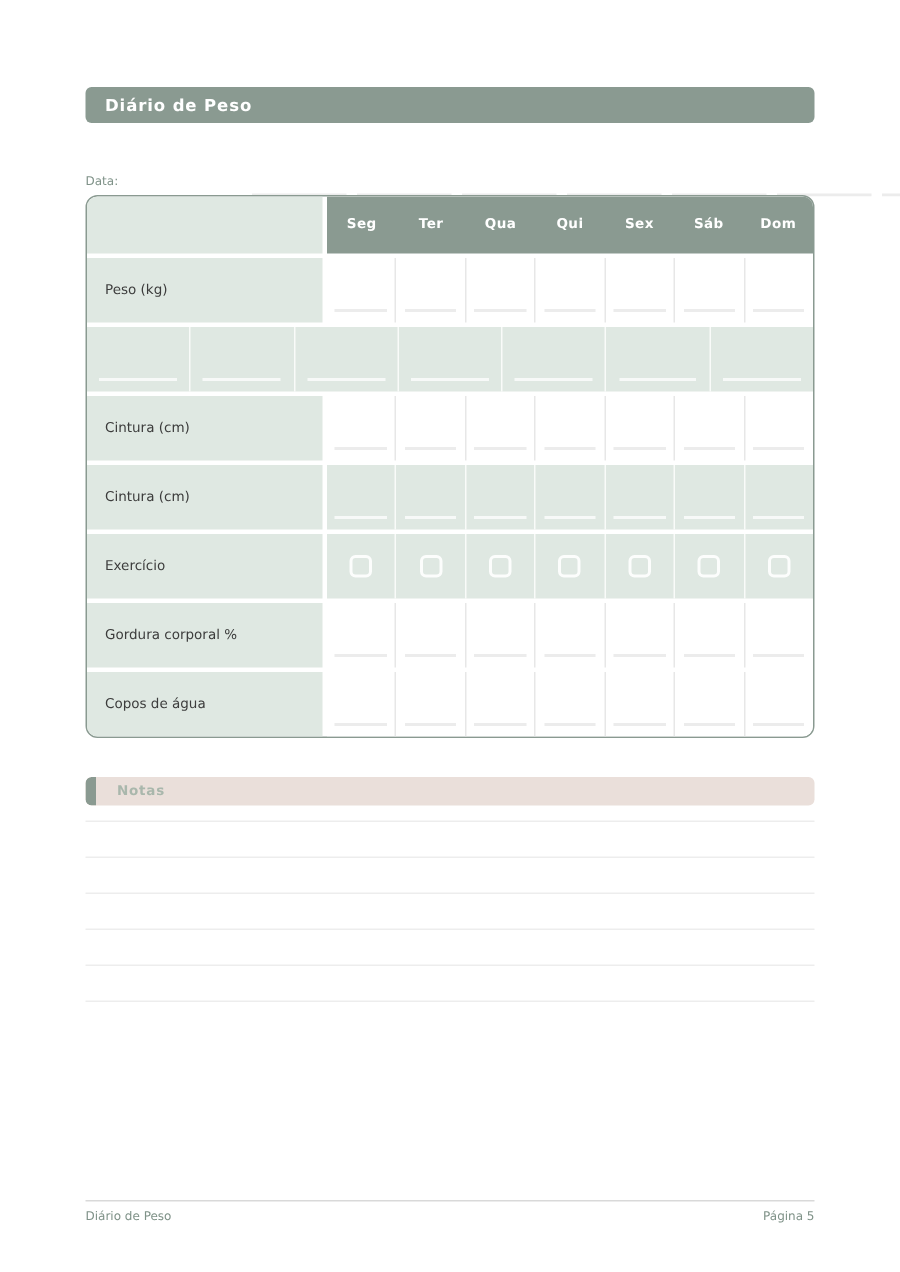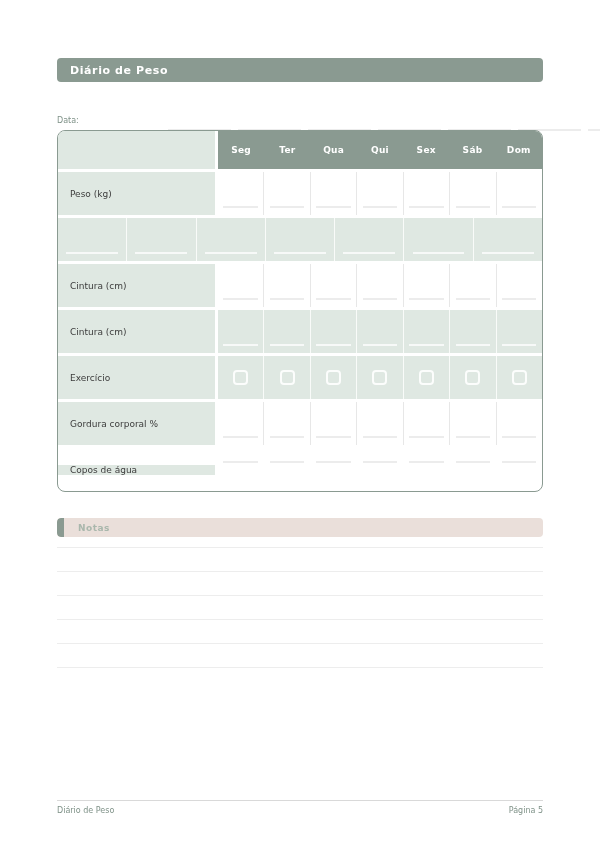"Copos de água" .trow:last-child { align-items: center -> none }
